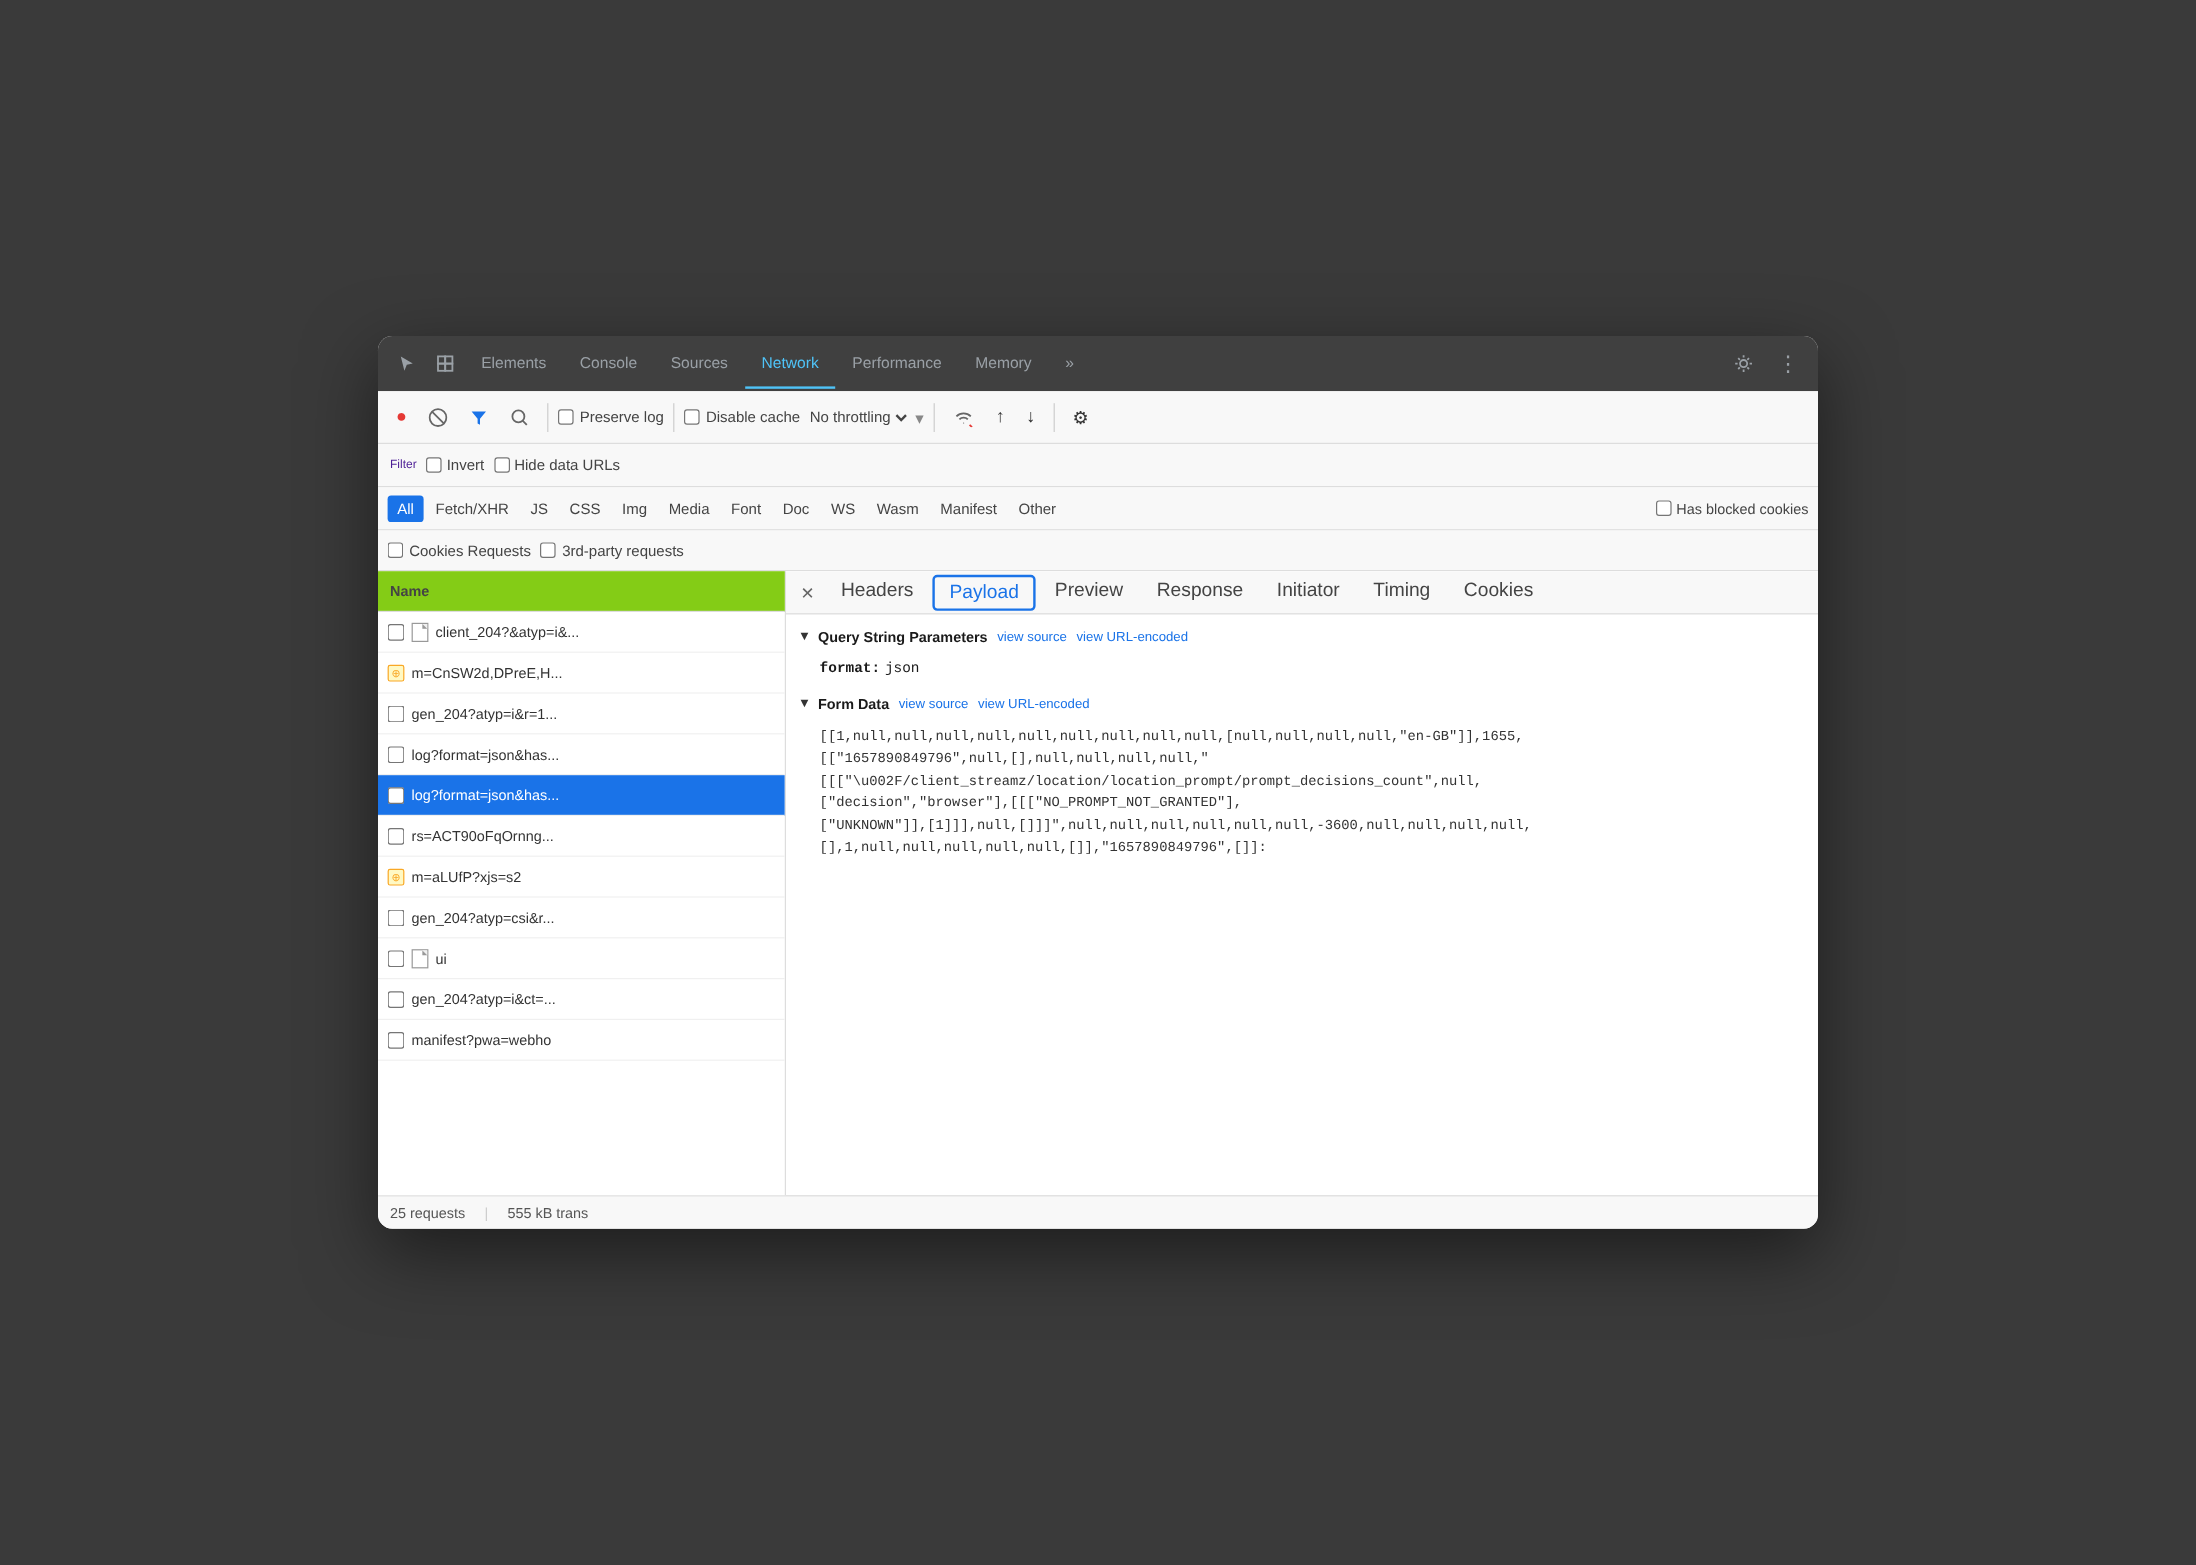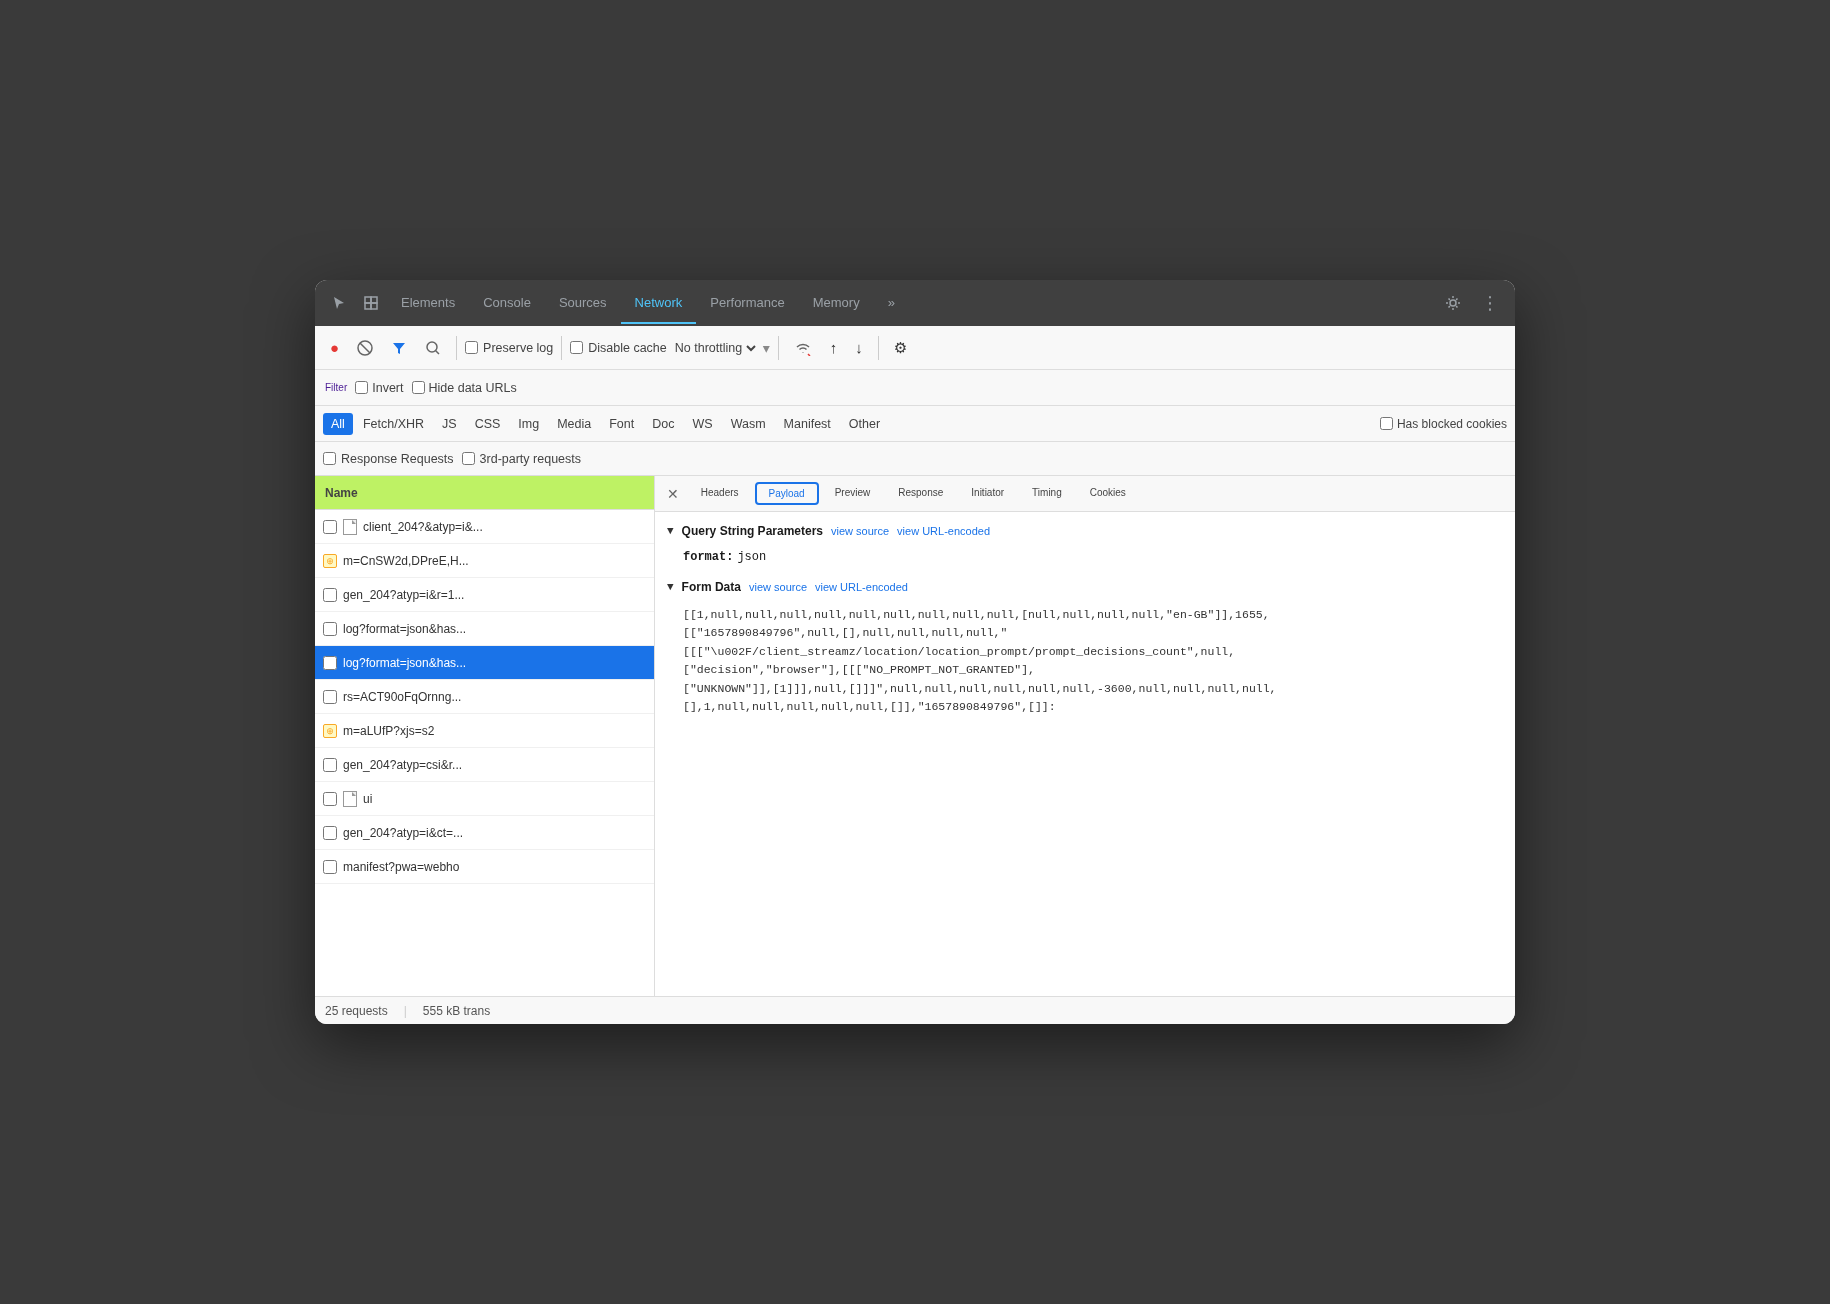"Response Requests" span { text: Response -> Cookies }
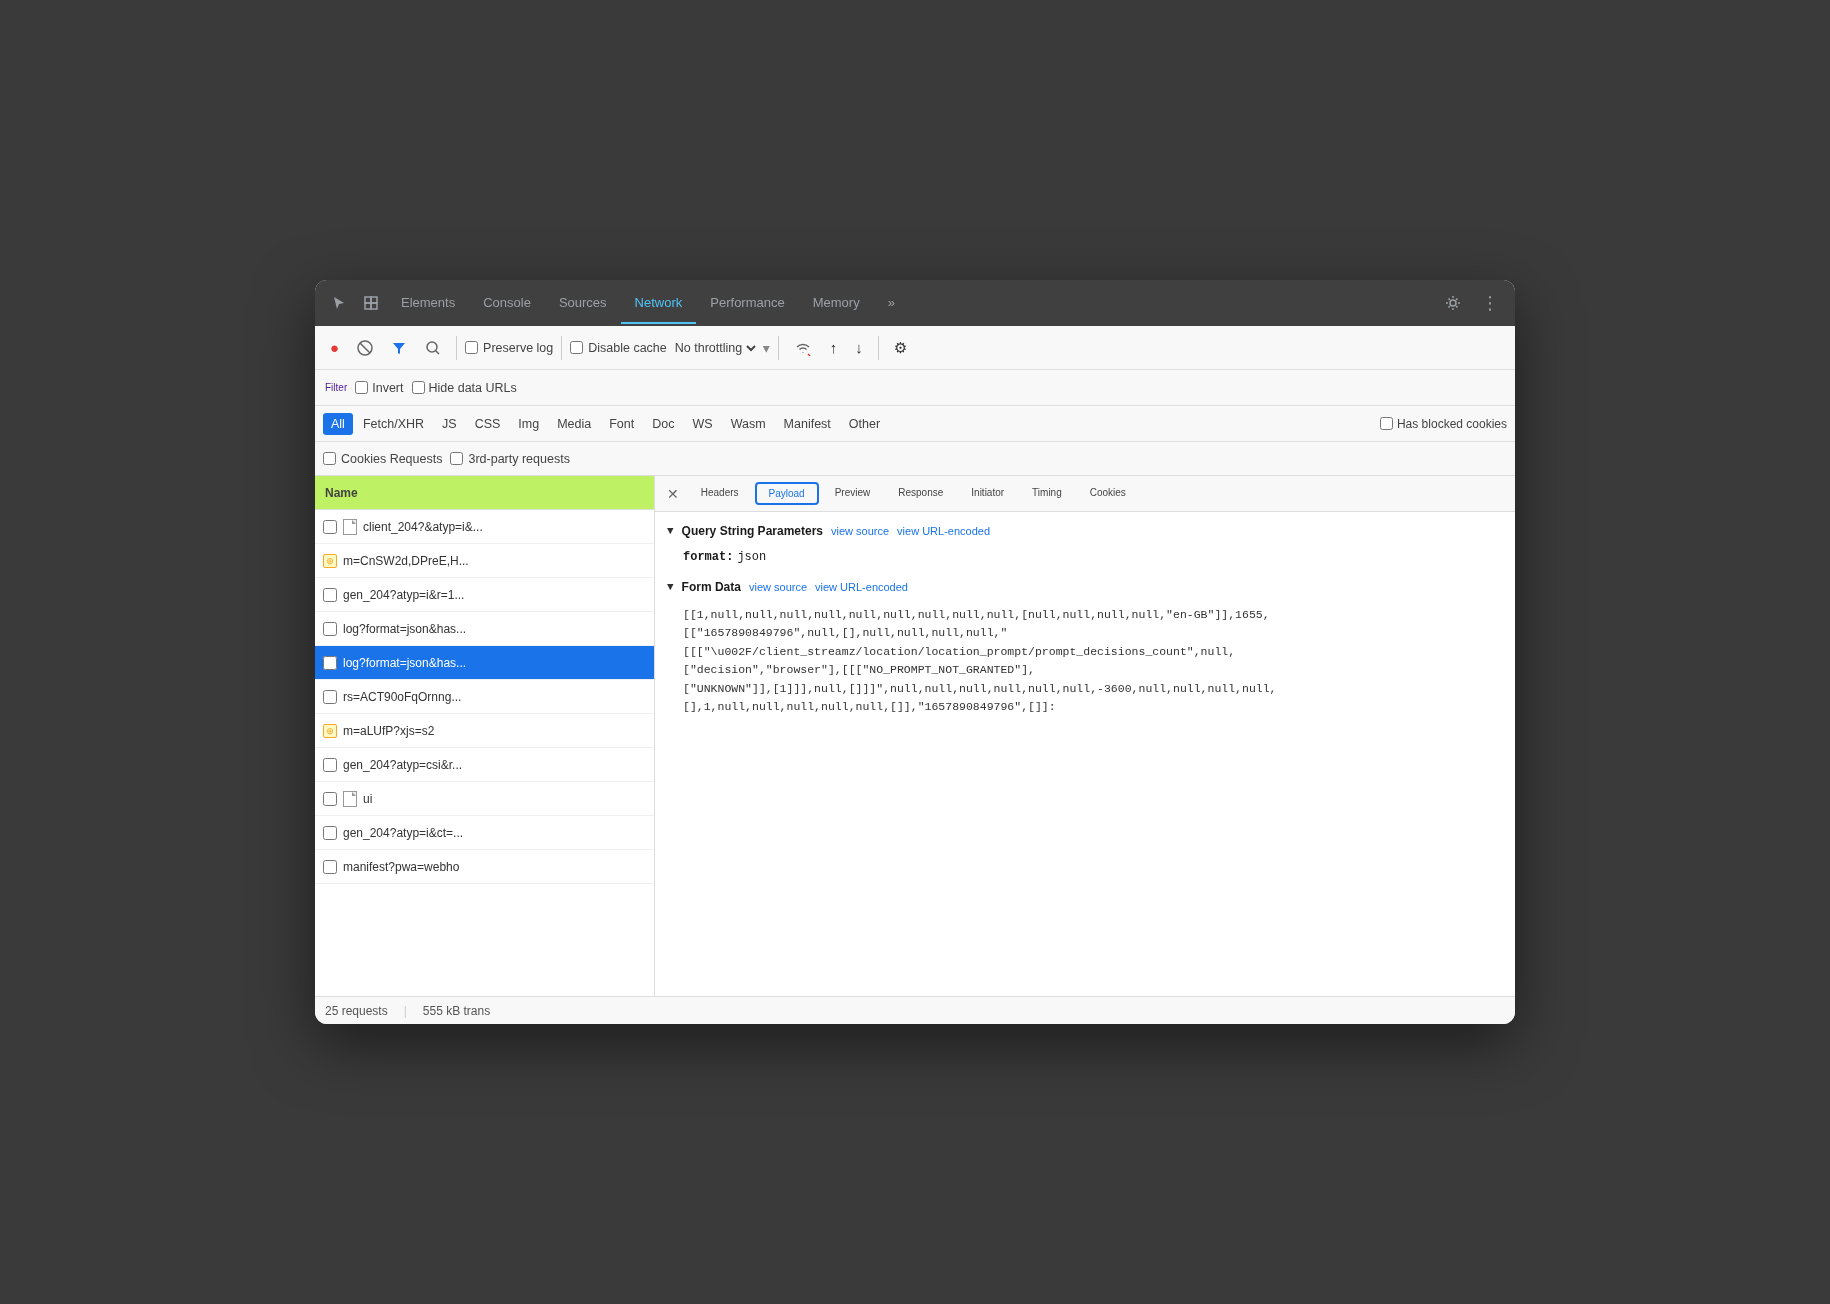"Name" .req-list-header { background: #bef264 -> #84cc16 }
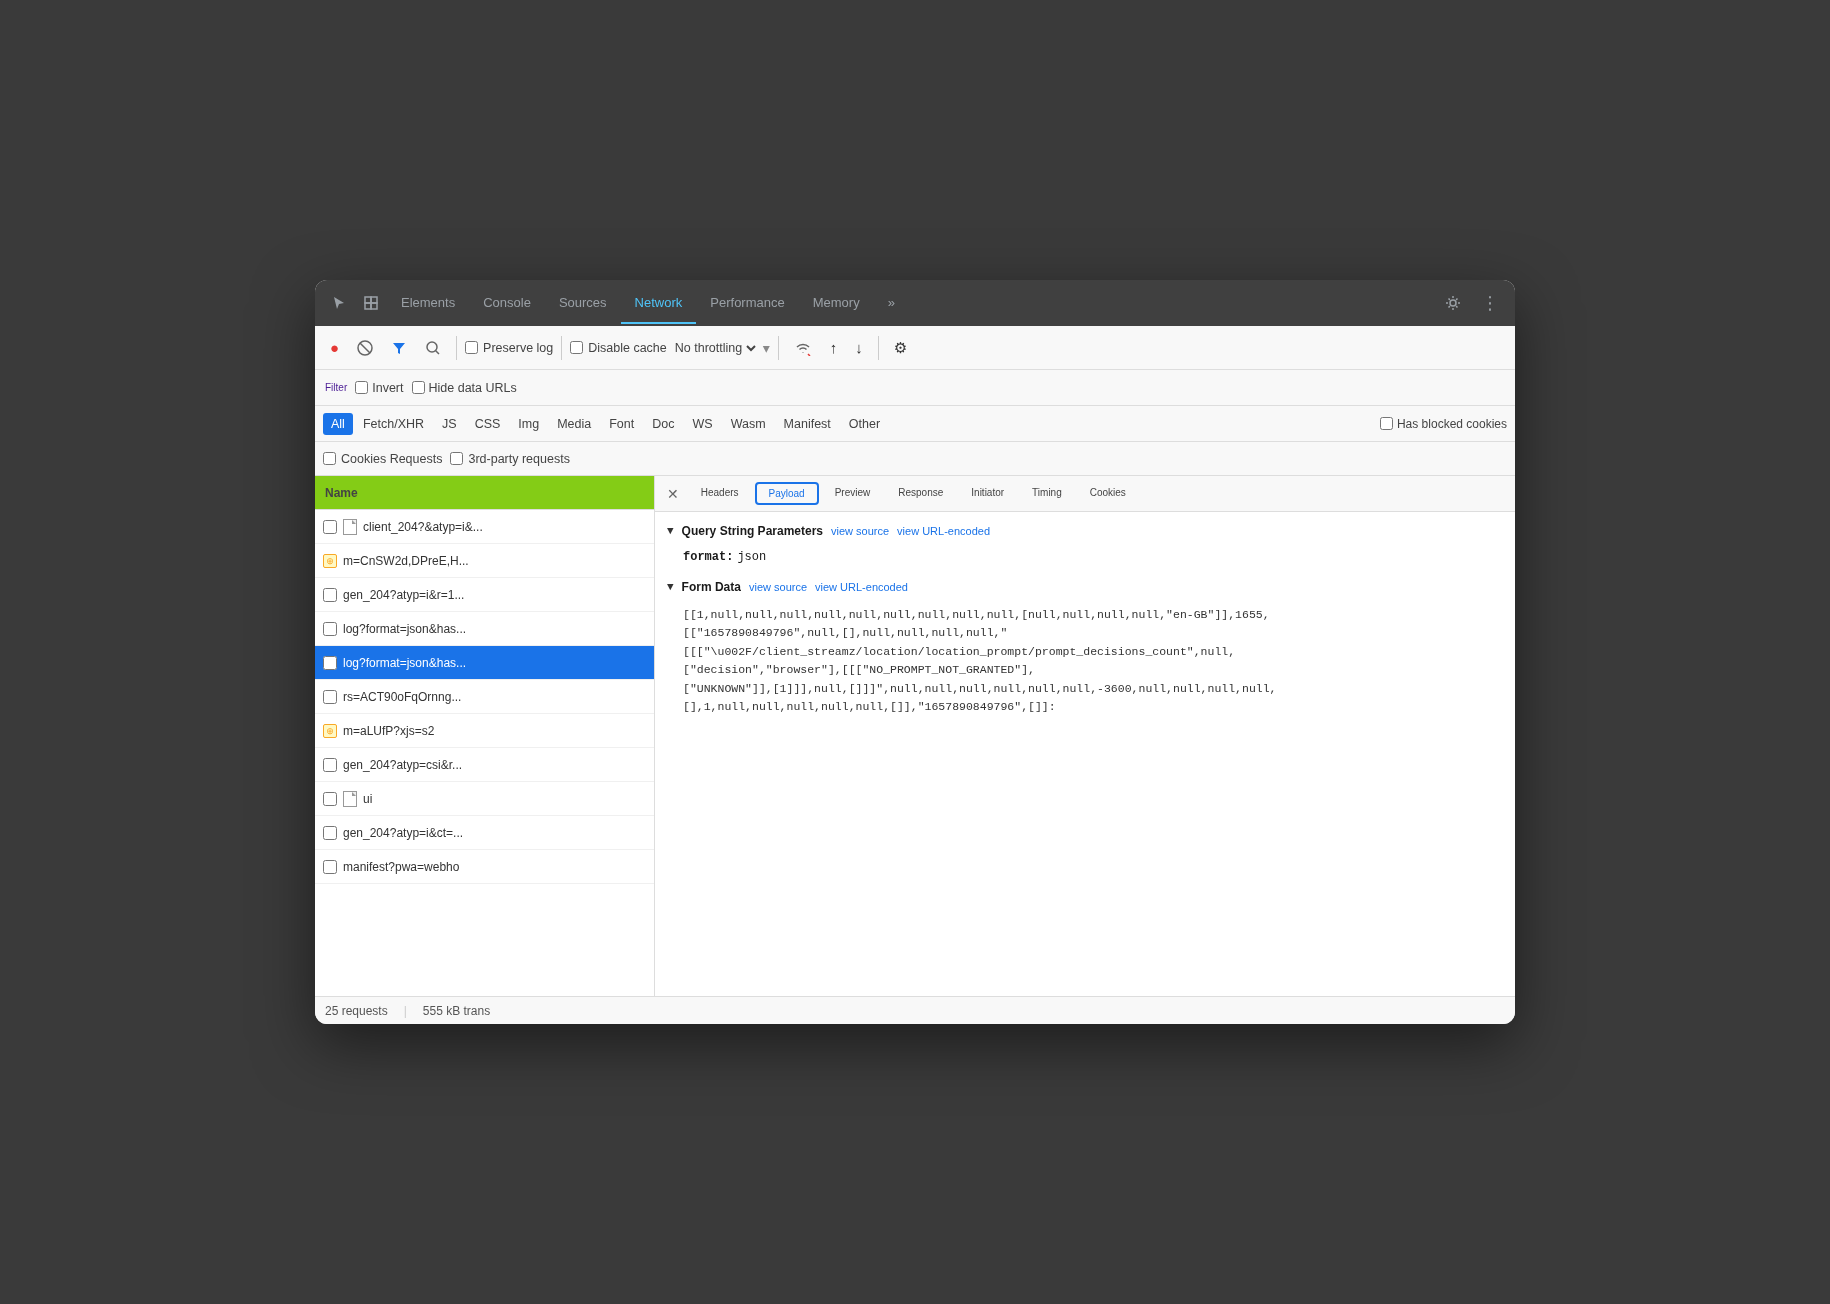"Headers" .panel-tab { font-size: 10px -> 16px }
